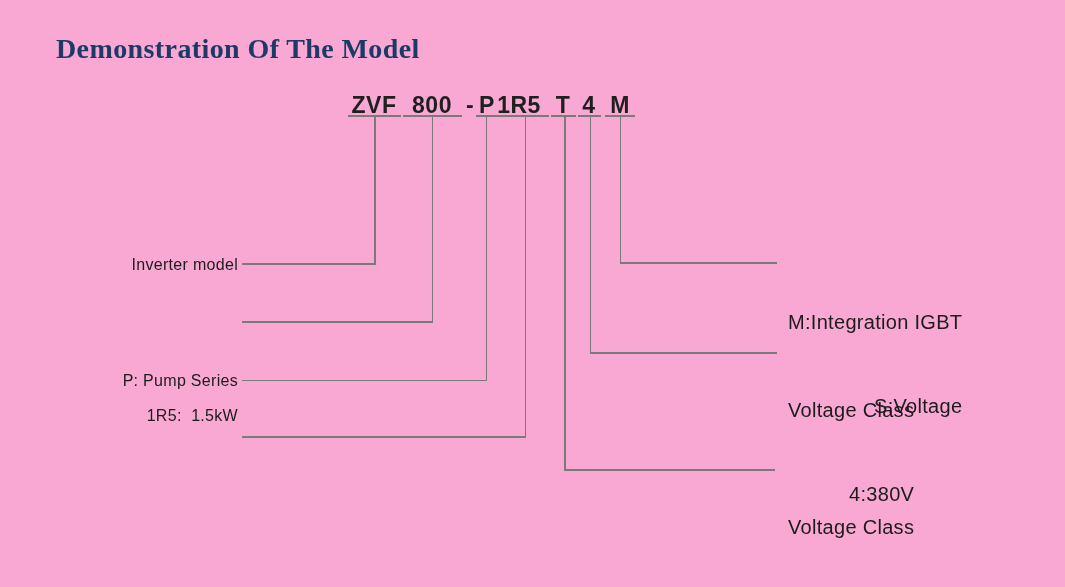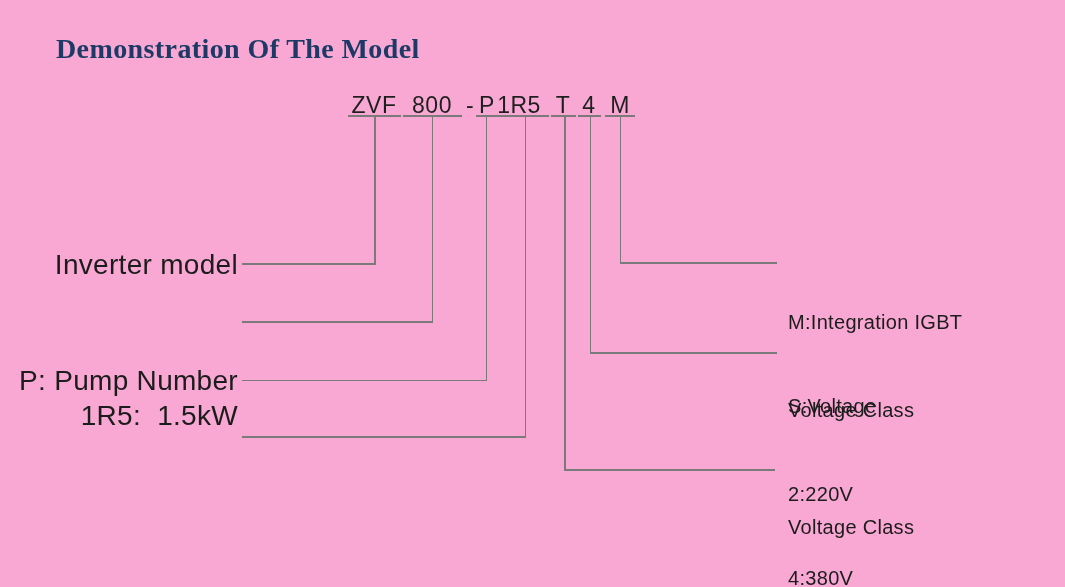"ZVF" .tok { font-weight: 400 -> 700 }
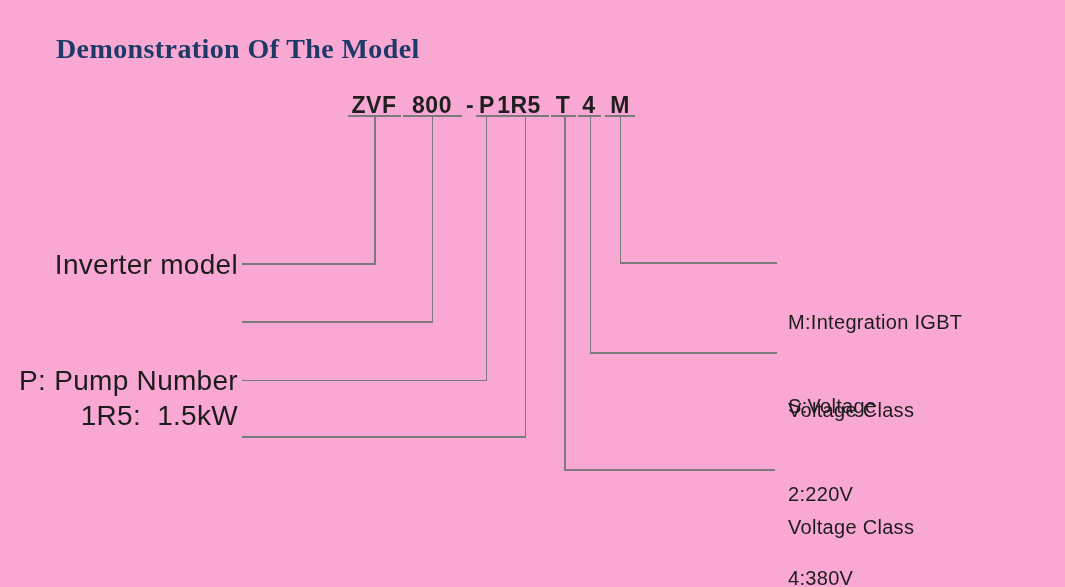"Inverter model" .lbl { font-size: 28px -> 16px }
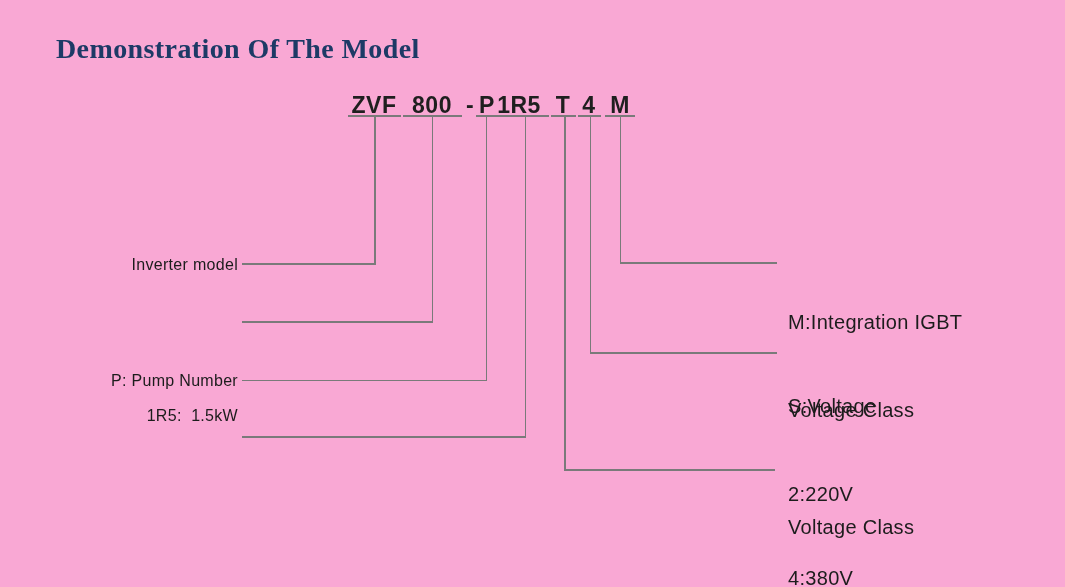"M:Integration IGBT" .rblock { text-align: none -> right }
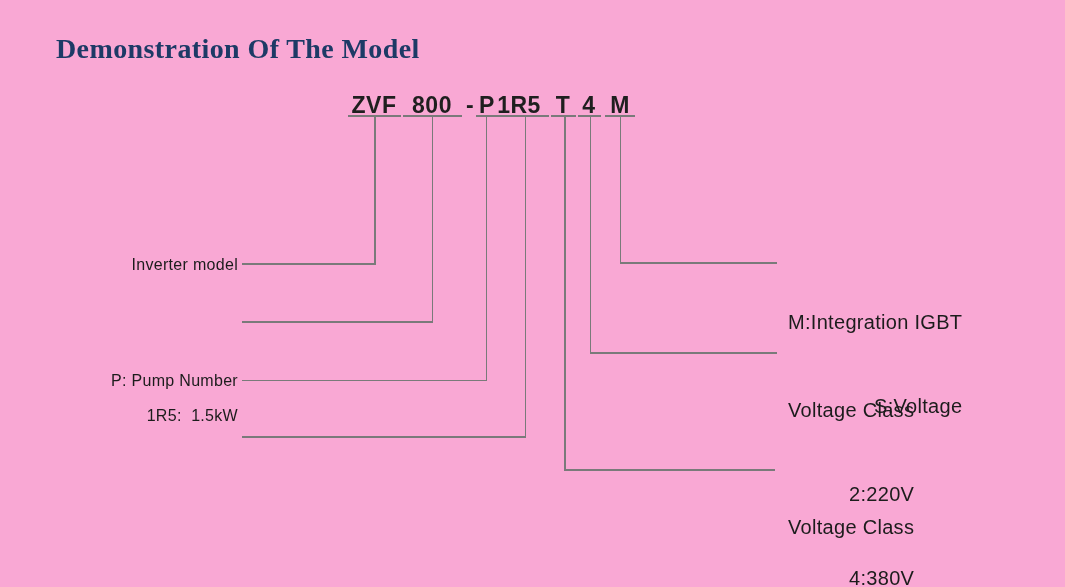"P: Pump Number" div.lbl { text: Number -> Series }
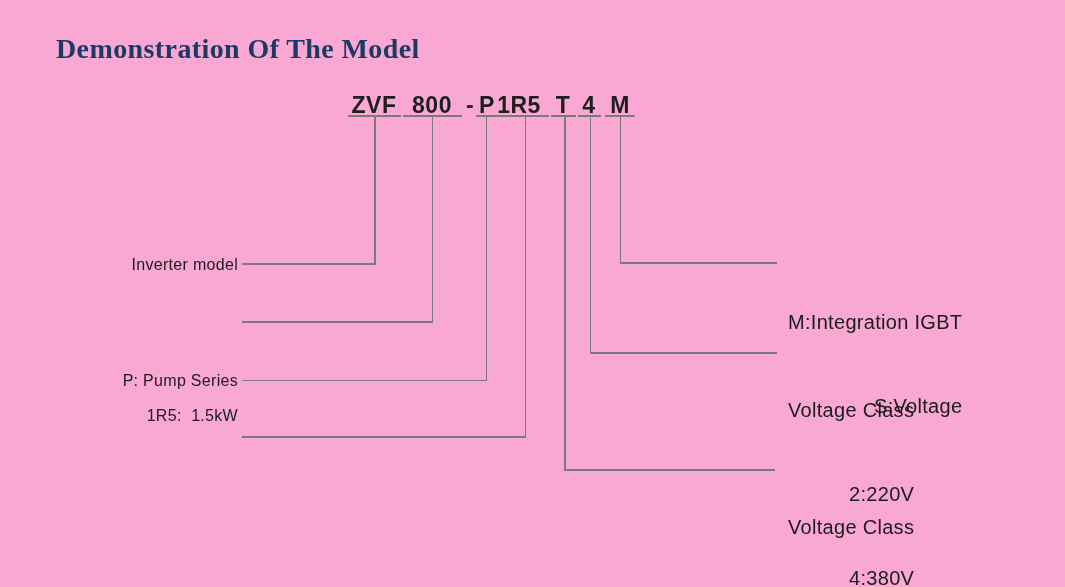"2:220V" div { html: <div>2:220V</div> -> none }
